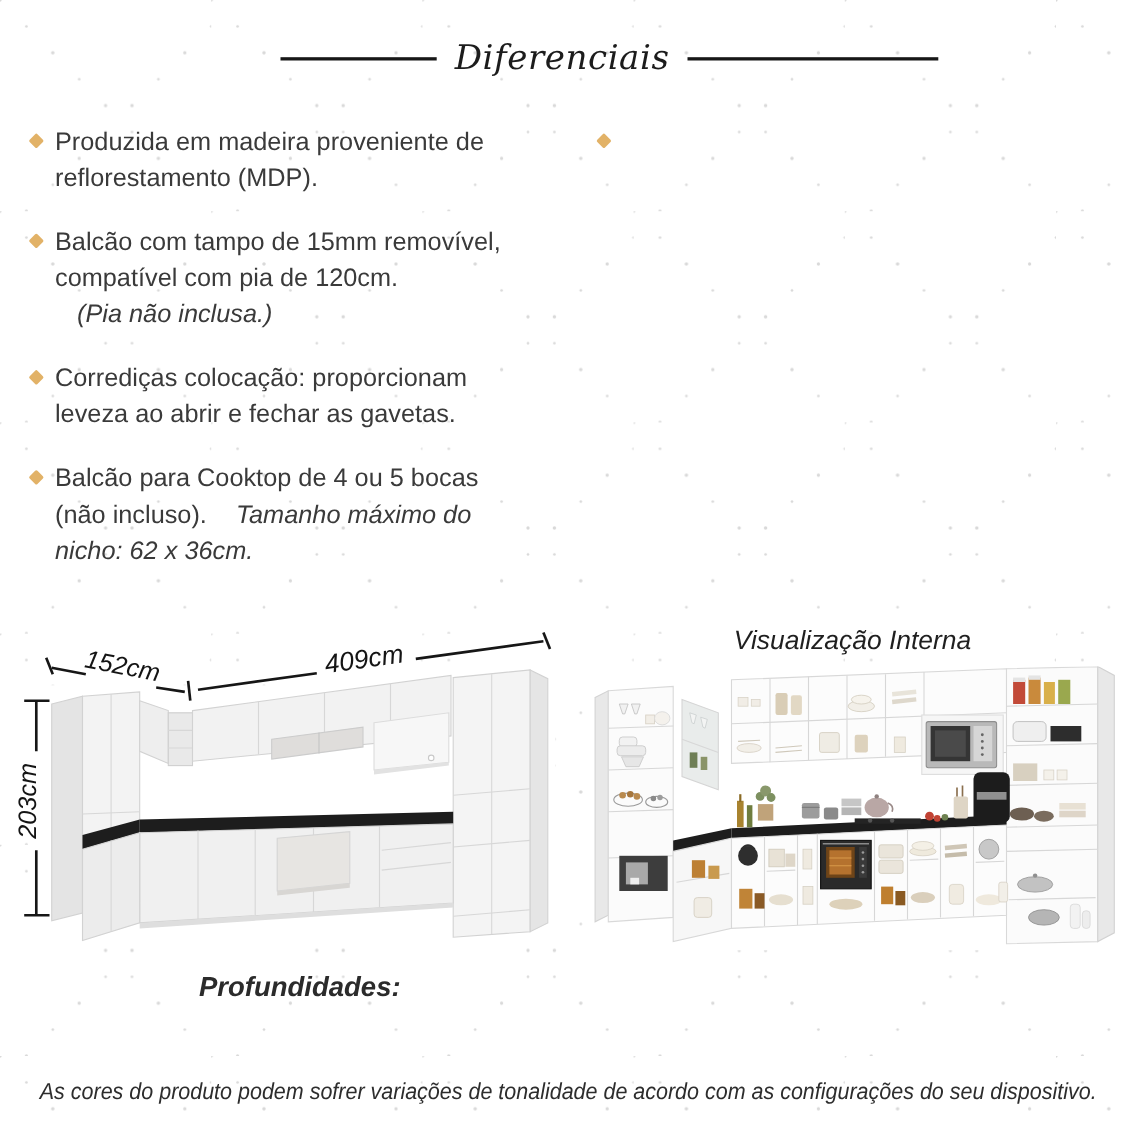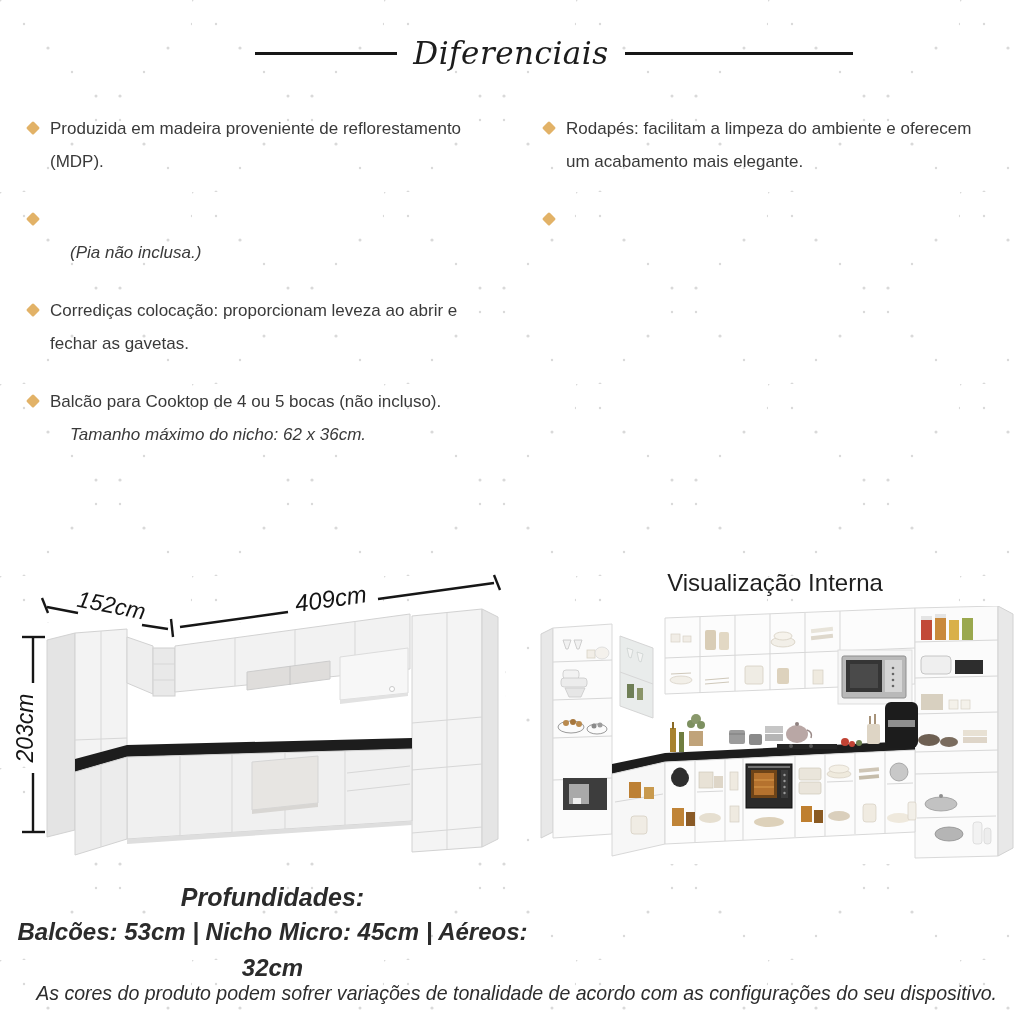"Produzida em madeira proveniente de" .feature-item { font-size: 17px -> 23px }
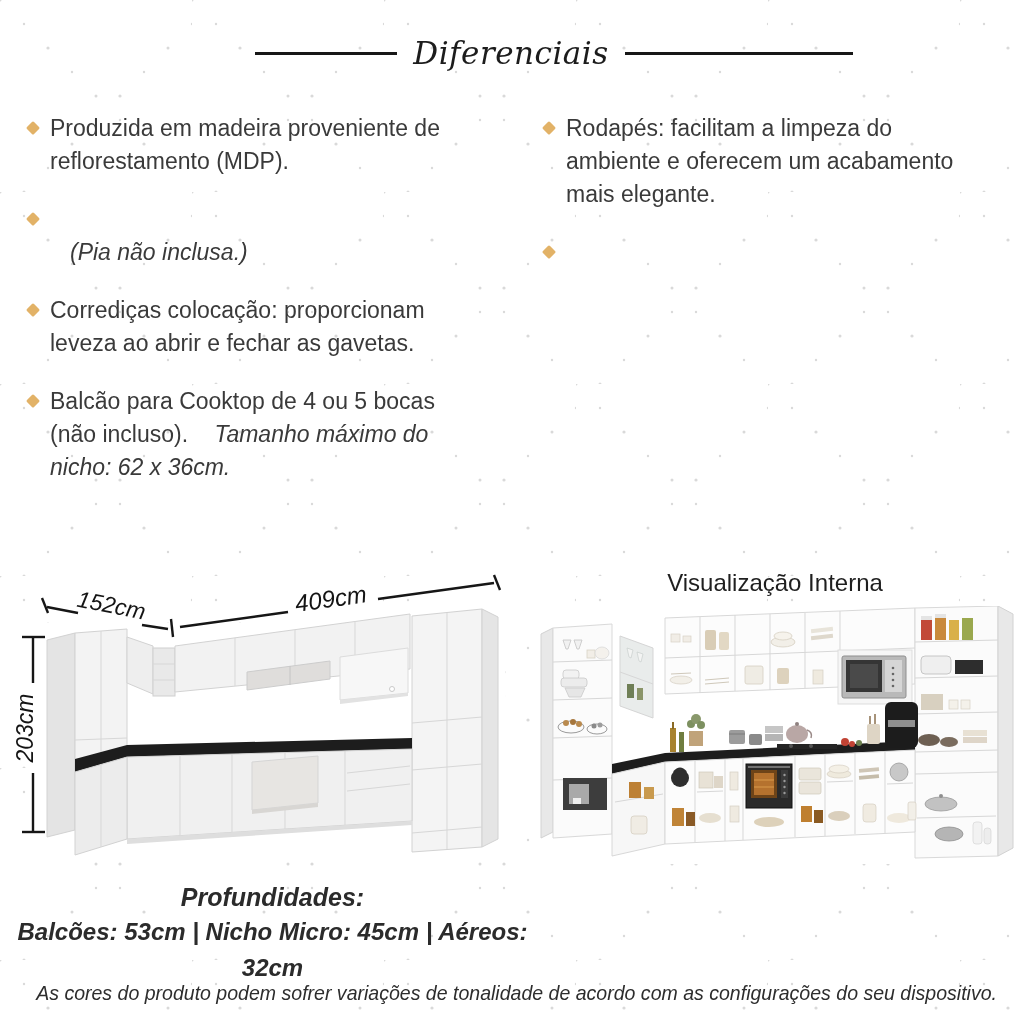"Rodapés: facilitam a limpeza do" div.feature-item { html: <div> <span></span> <div><span>Rodapés: facilitam a limpeza do ambiente e oferecem um acabamento mais elegante.</span></div> </div> -> none }
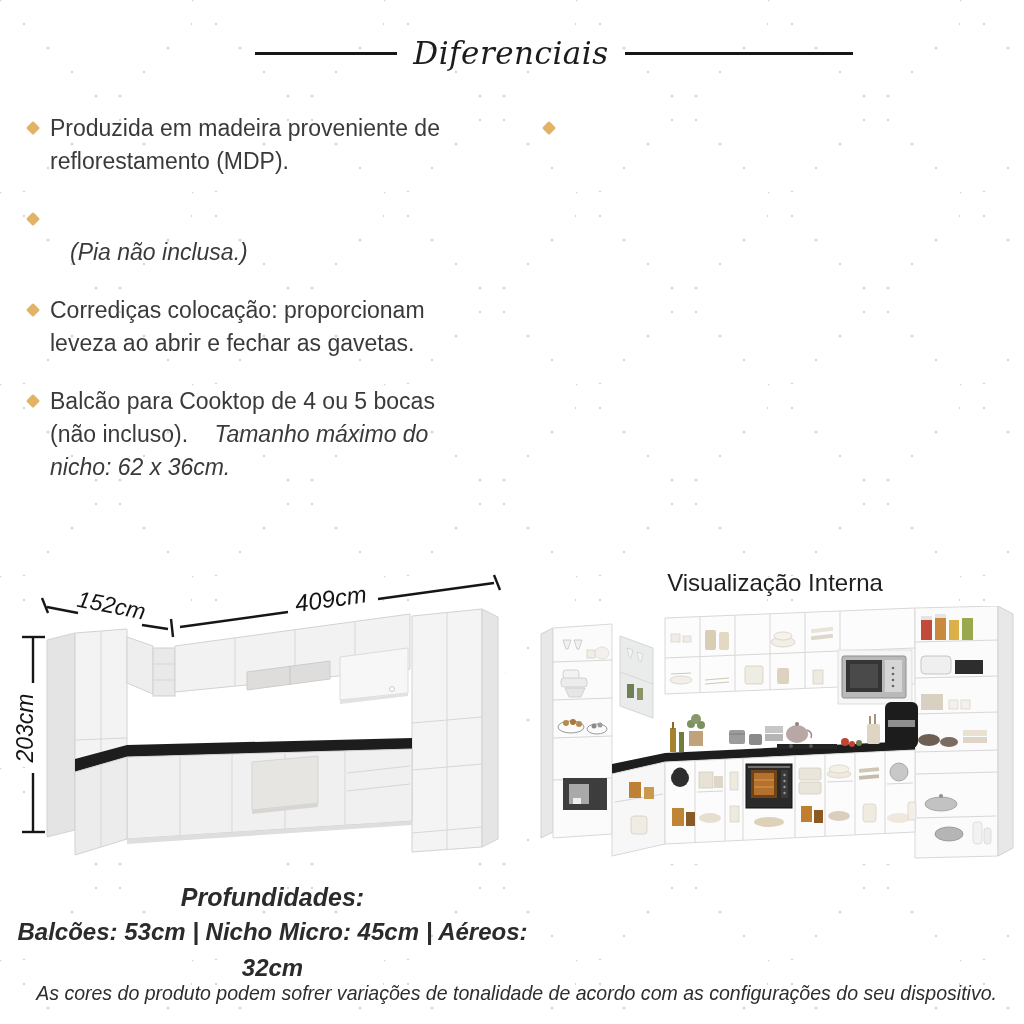"Balcão com tampo de 15mm" span { html: none -> <span>Balcão com tampo de 15mm removível, compatível com pia de 120cm.</span> }
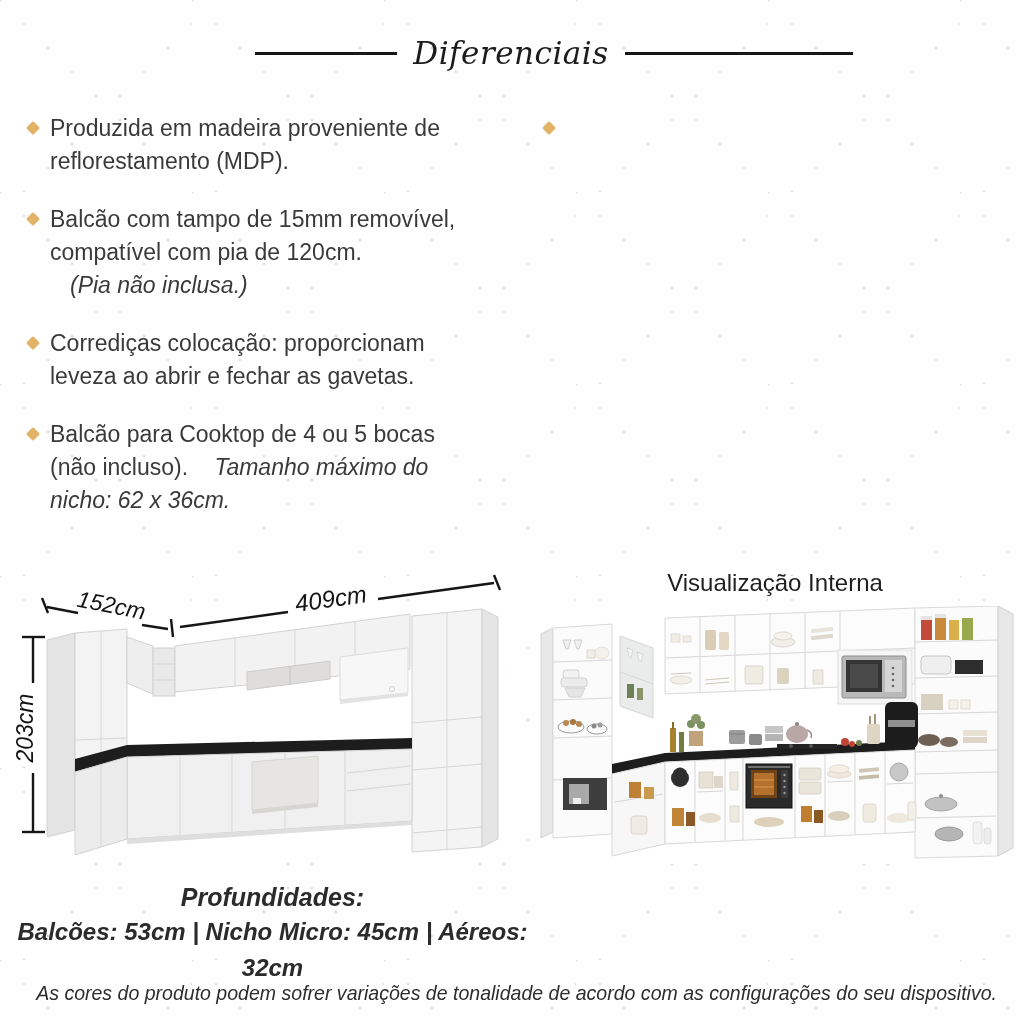"Visualização Interna" .right-caption { font-style: none -> italic }
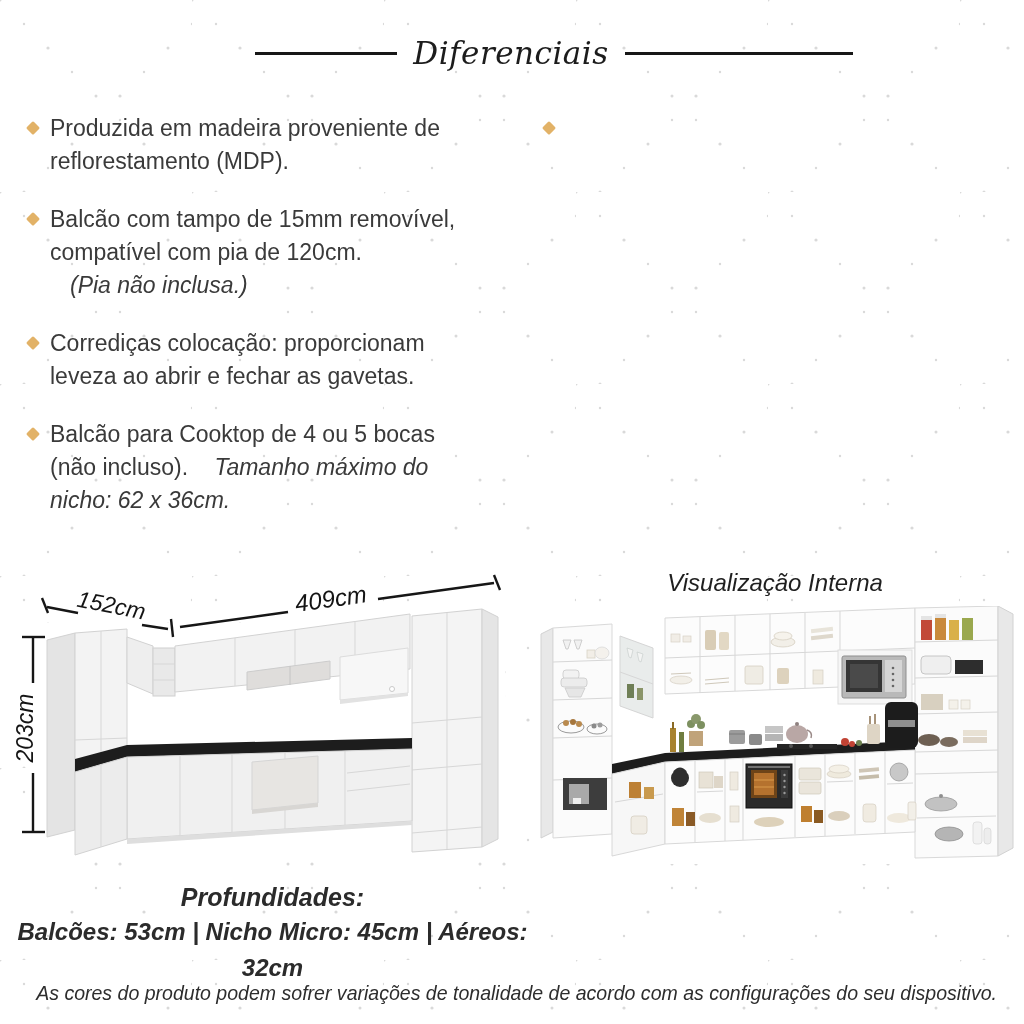"Balcões: 53cm | Nicho Micro:" div.depths-values { html: <div>Balcões: 53cm | Nicho Micro: 45cm | Aéreos: 32cm</div> -> none }
